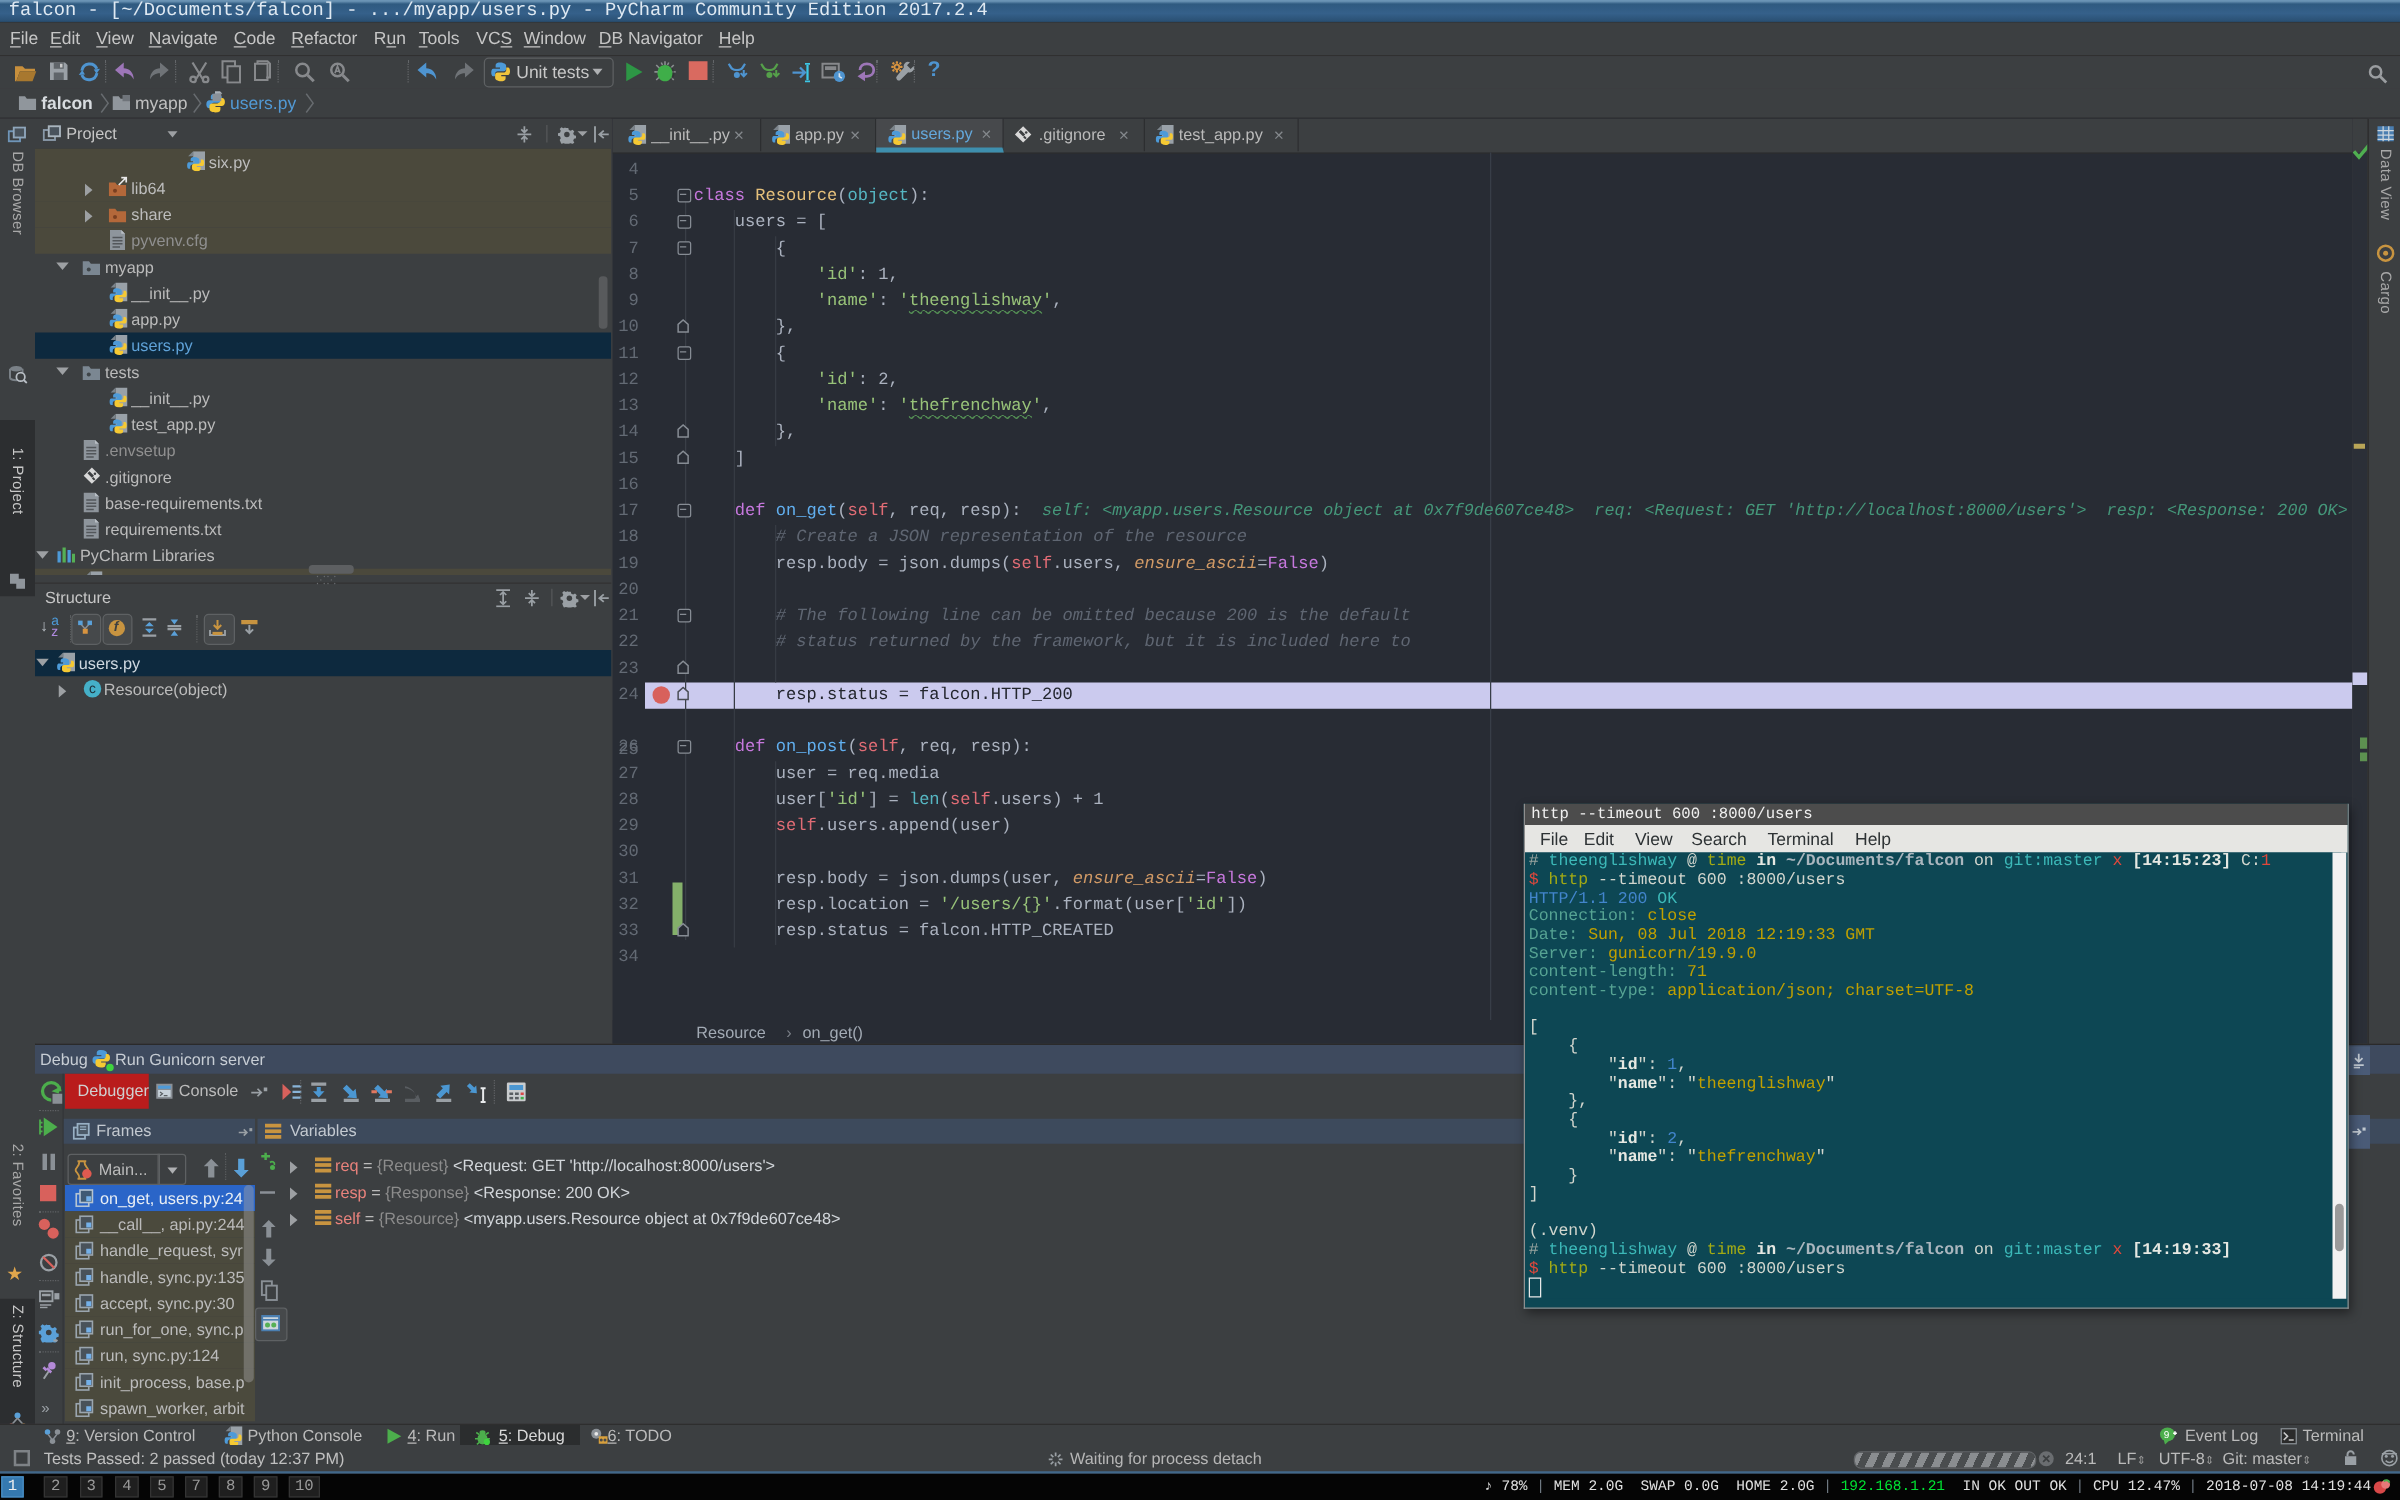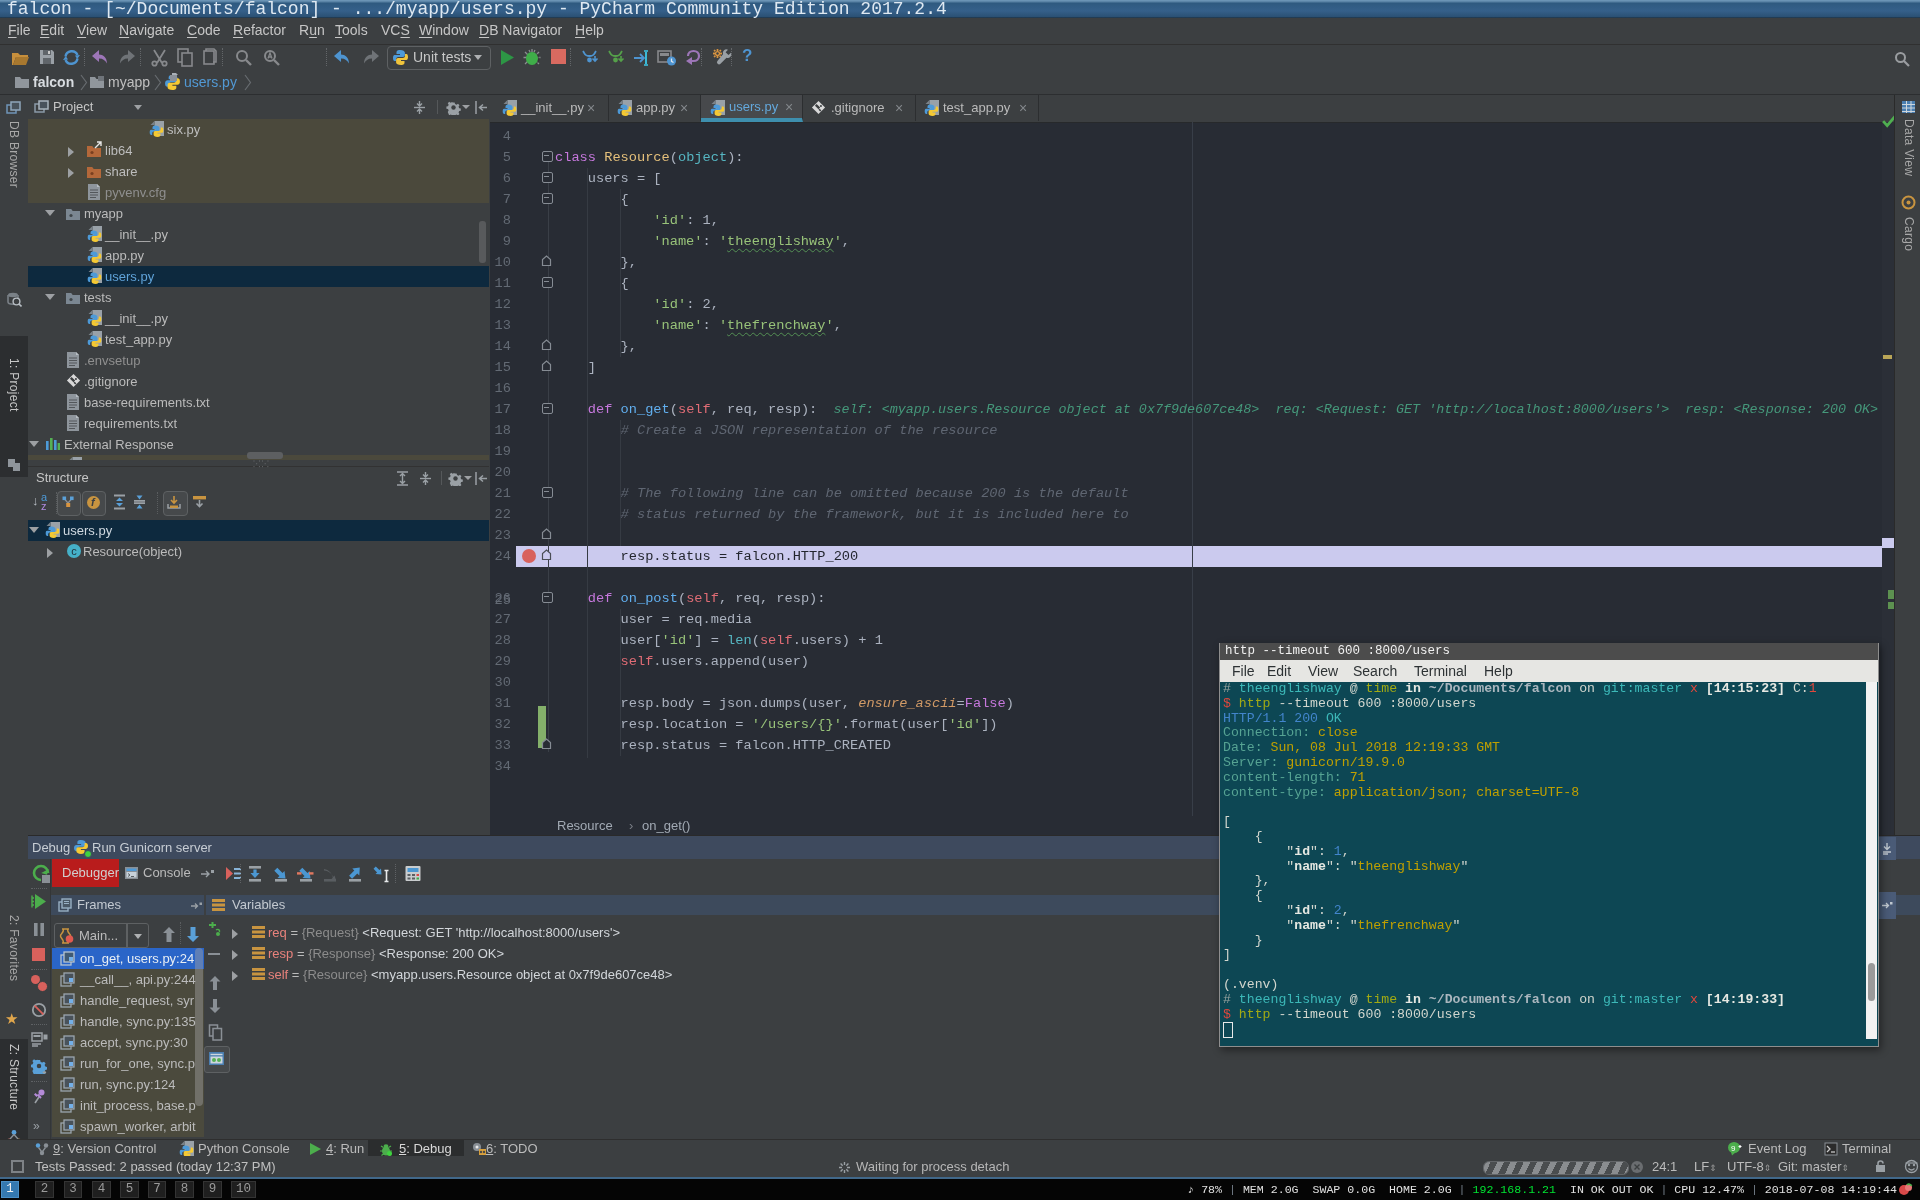"falcon - [~/Documents/falcon] -" #titlebar { font-size: 18px -> 15px }
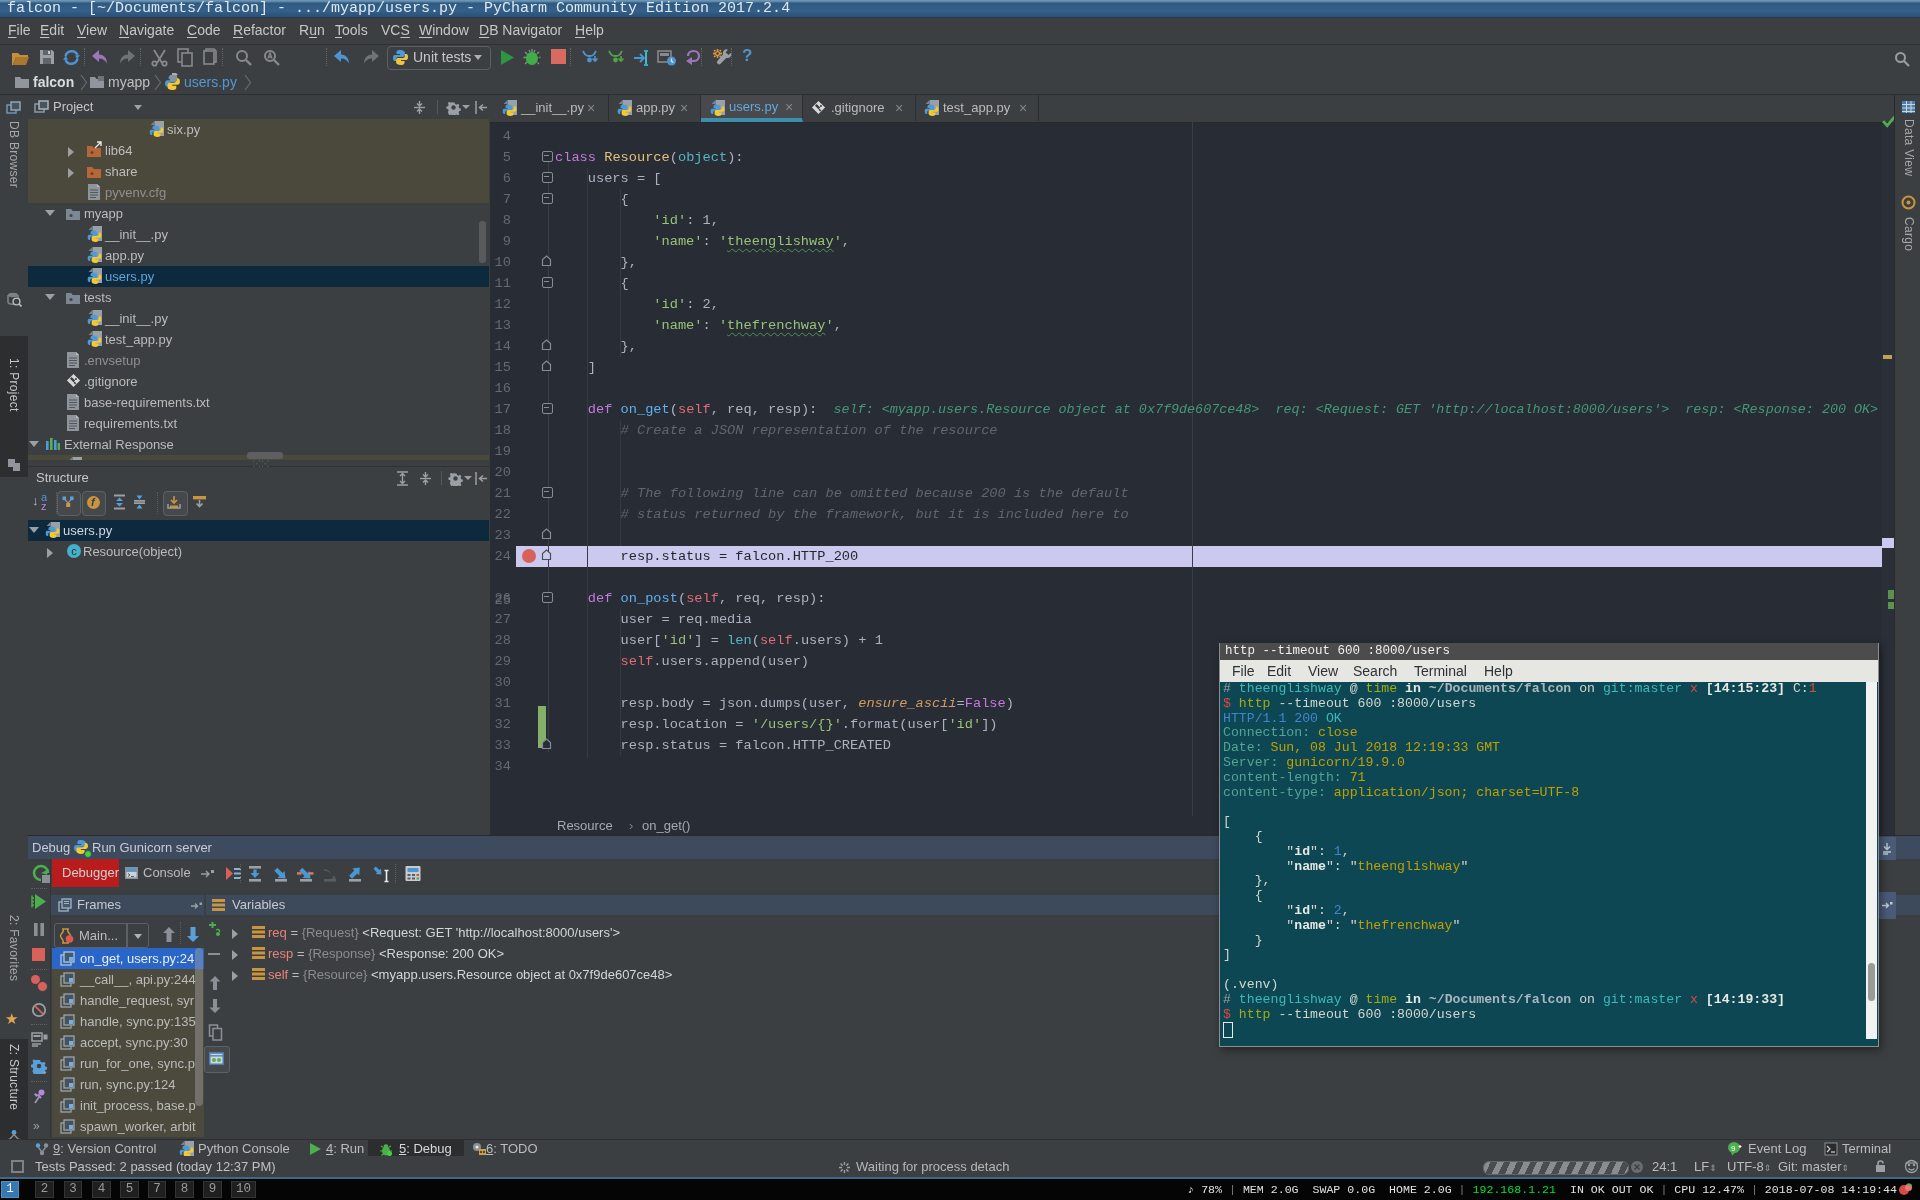"External Response" span.abs { text: External Response -> PyCharm Libraries }
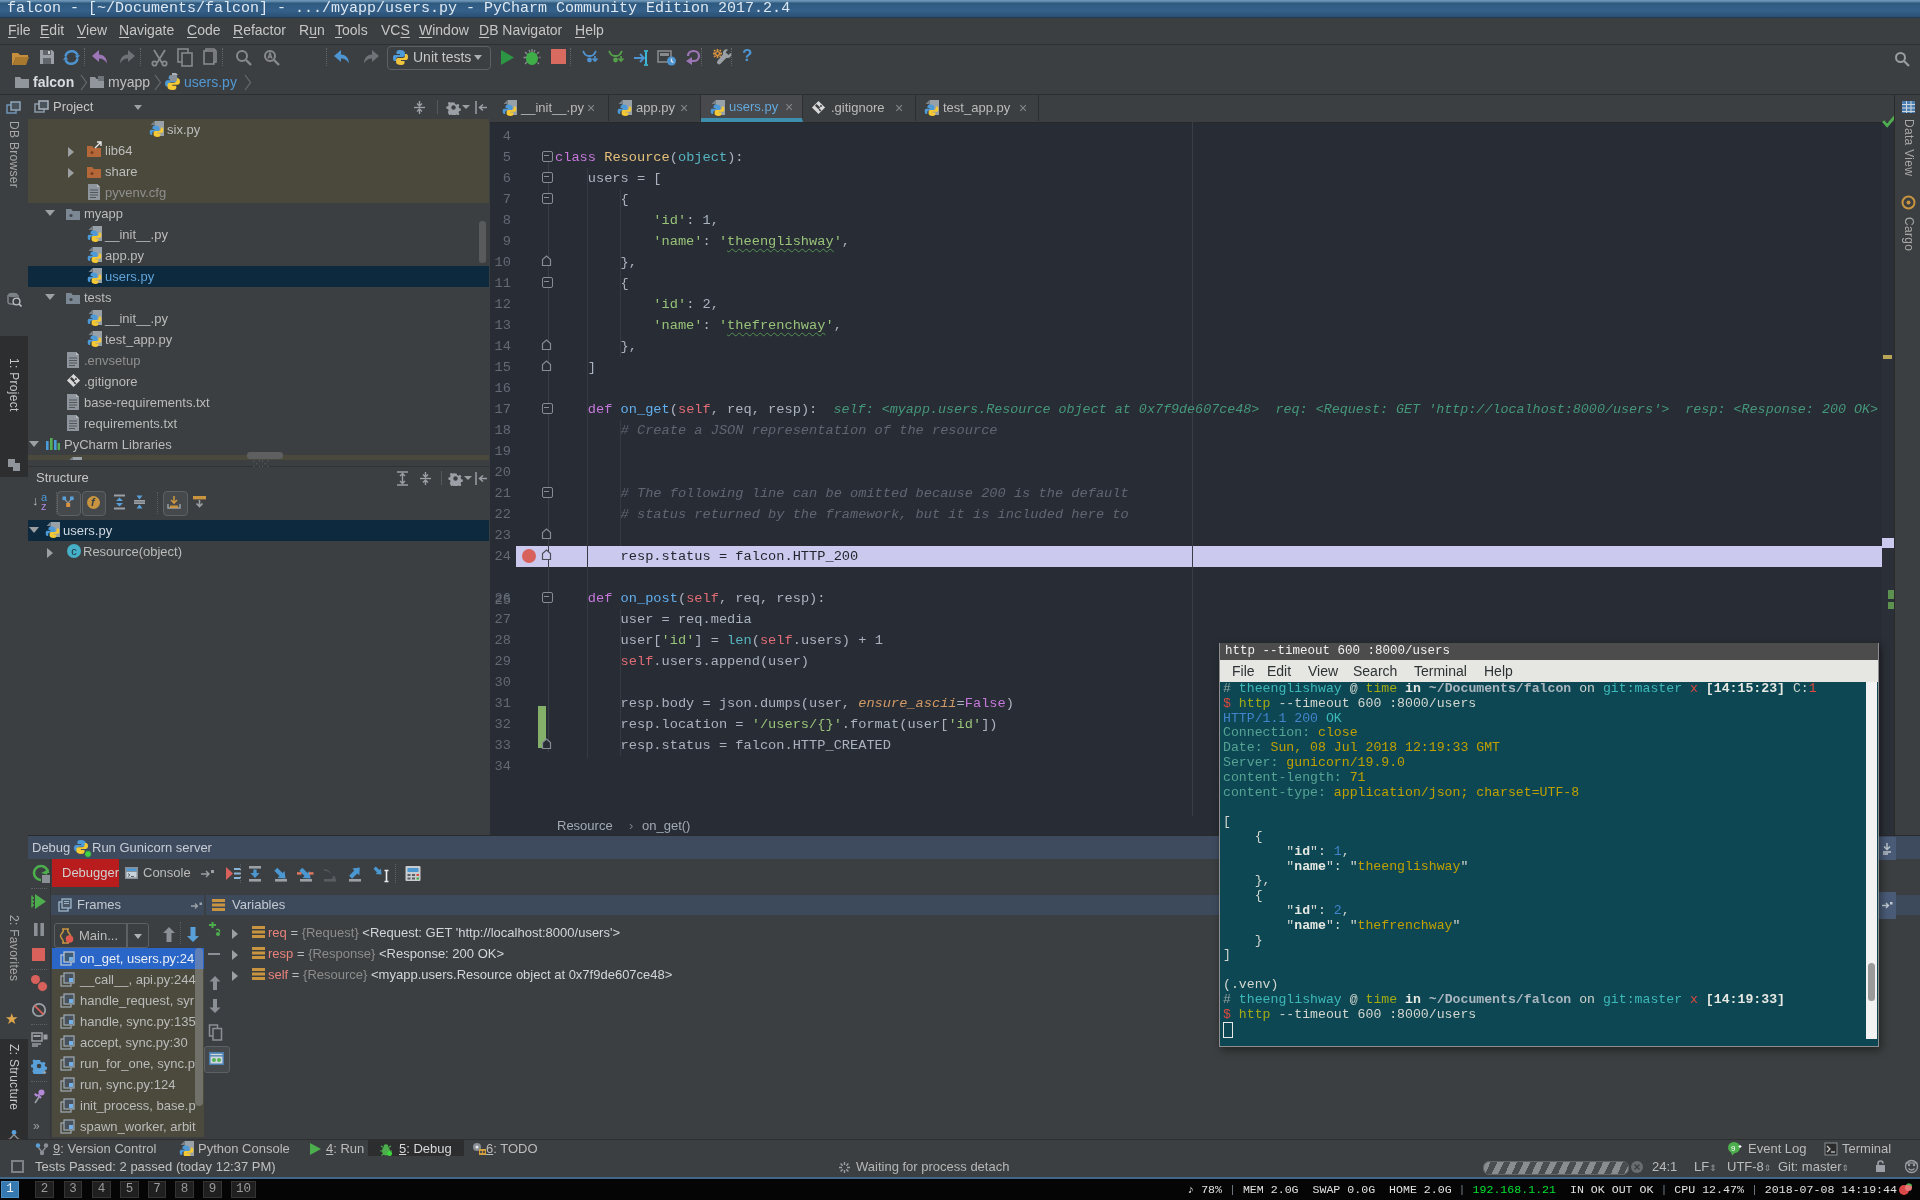"resp.body = json.dumps(self.users," div.cl { html: none -> <div> resp.body = json.dumps(<span>self</span>.users, <span>ensure_ascii</span>=<span>False</span>)</div> }
